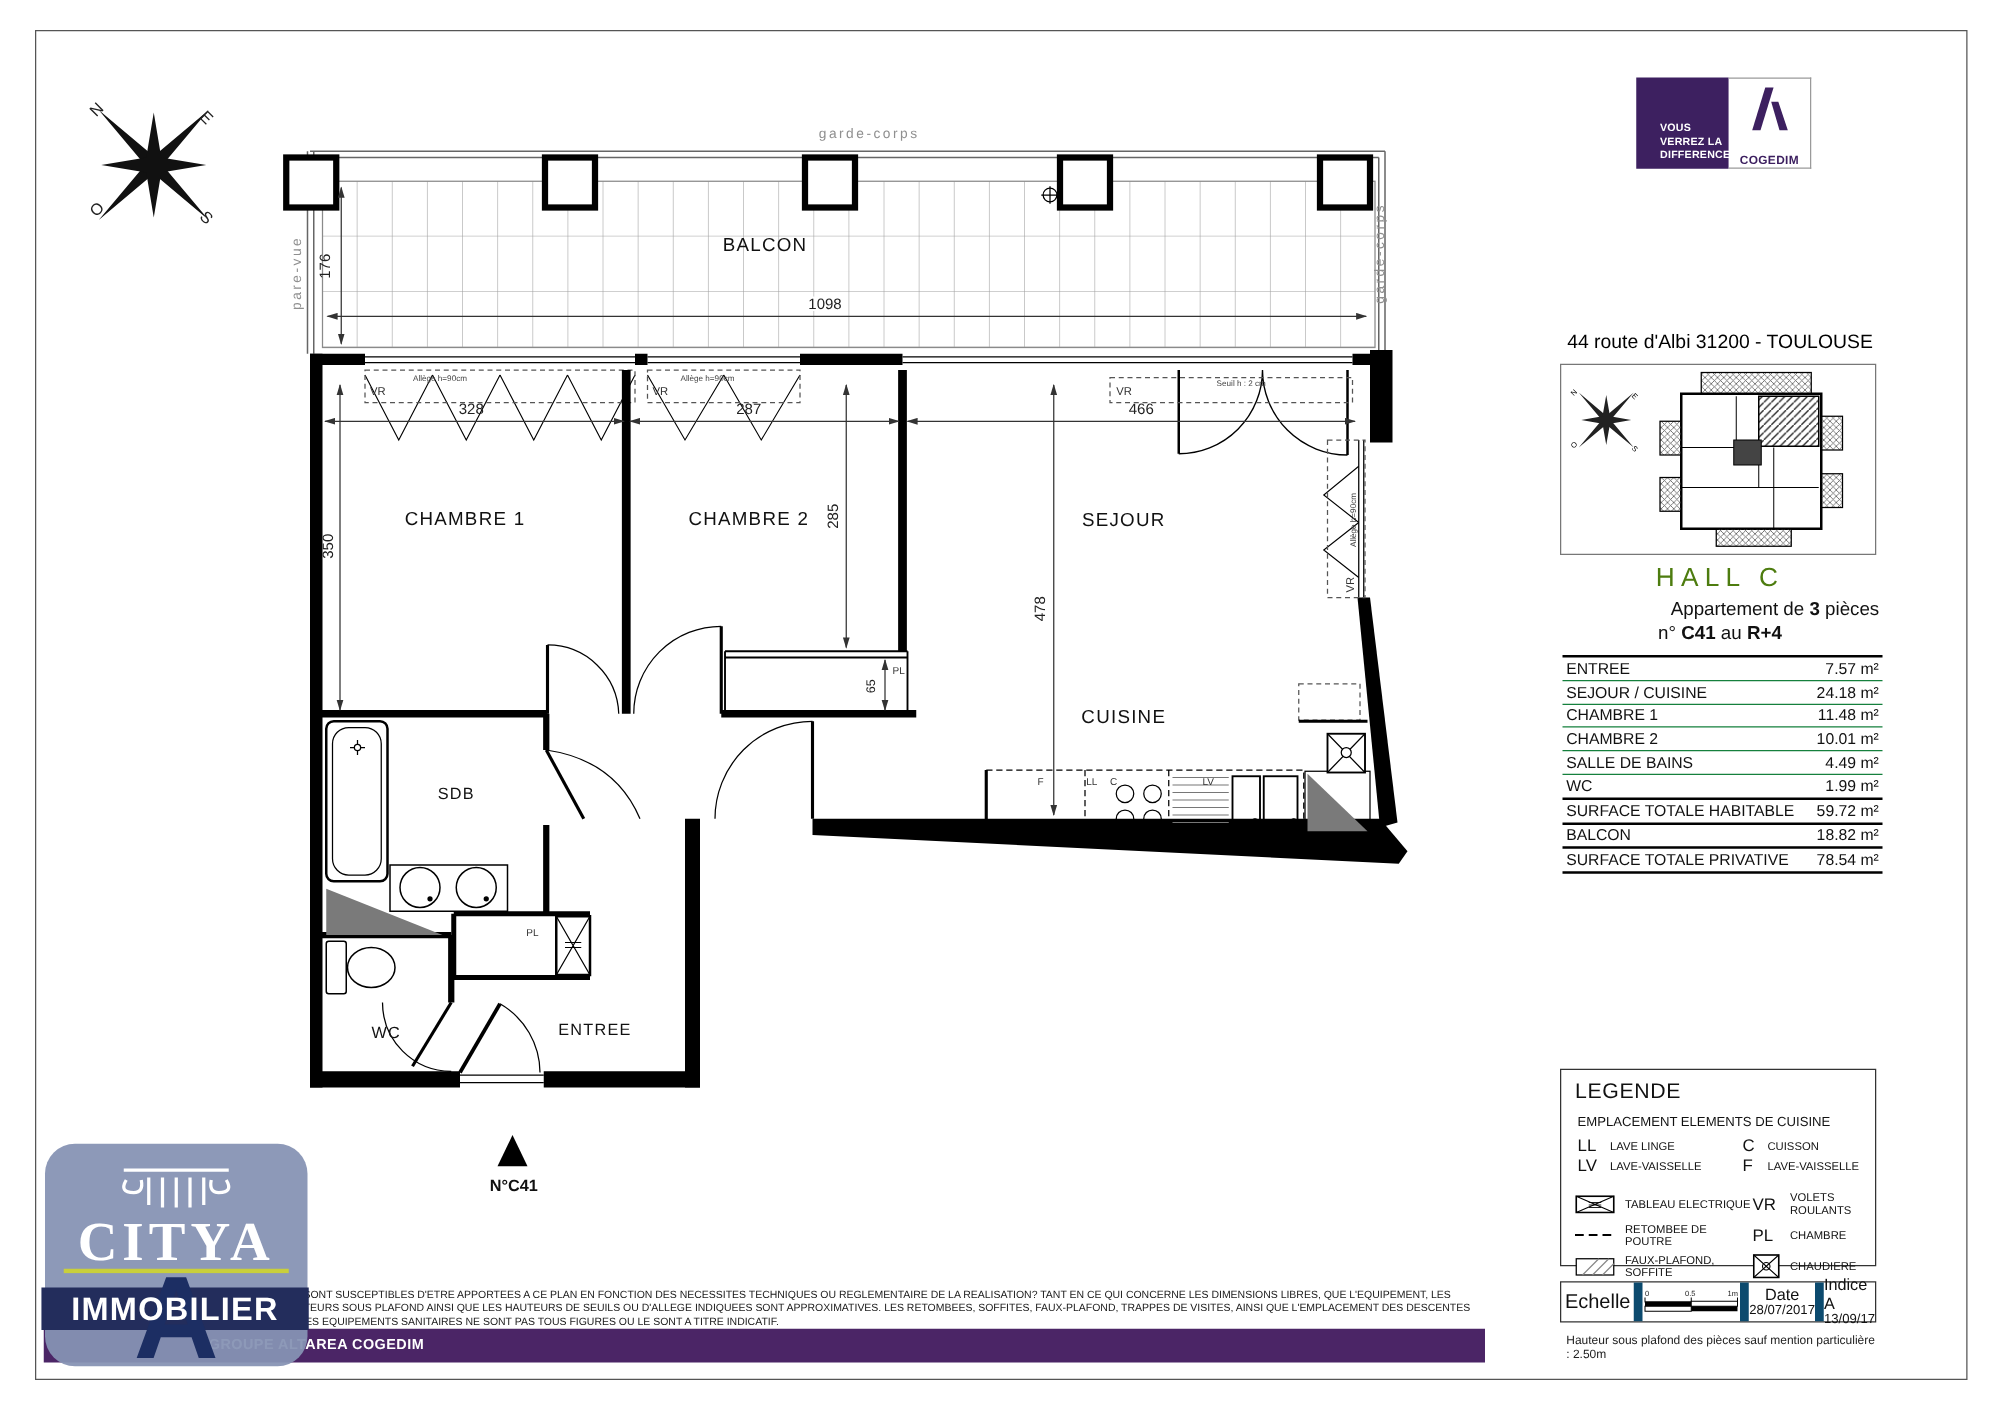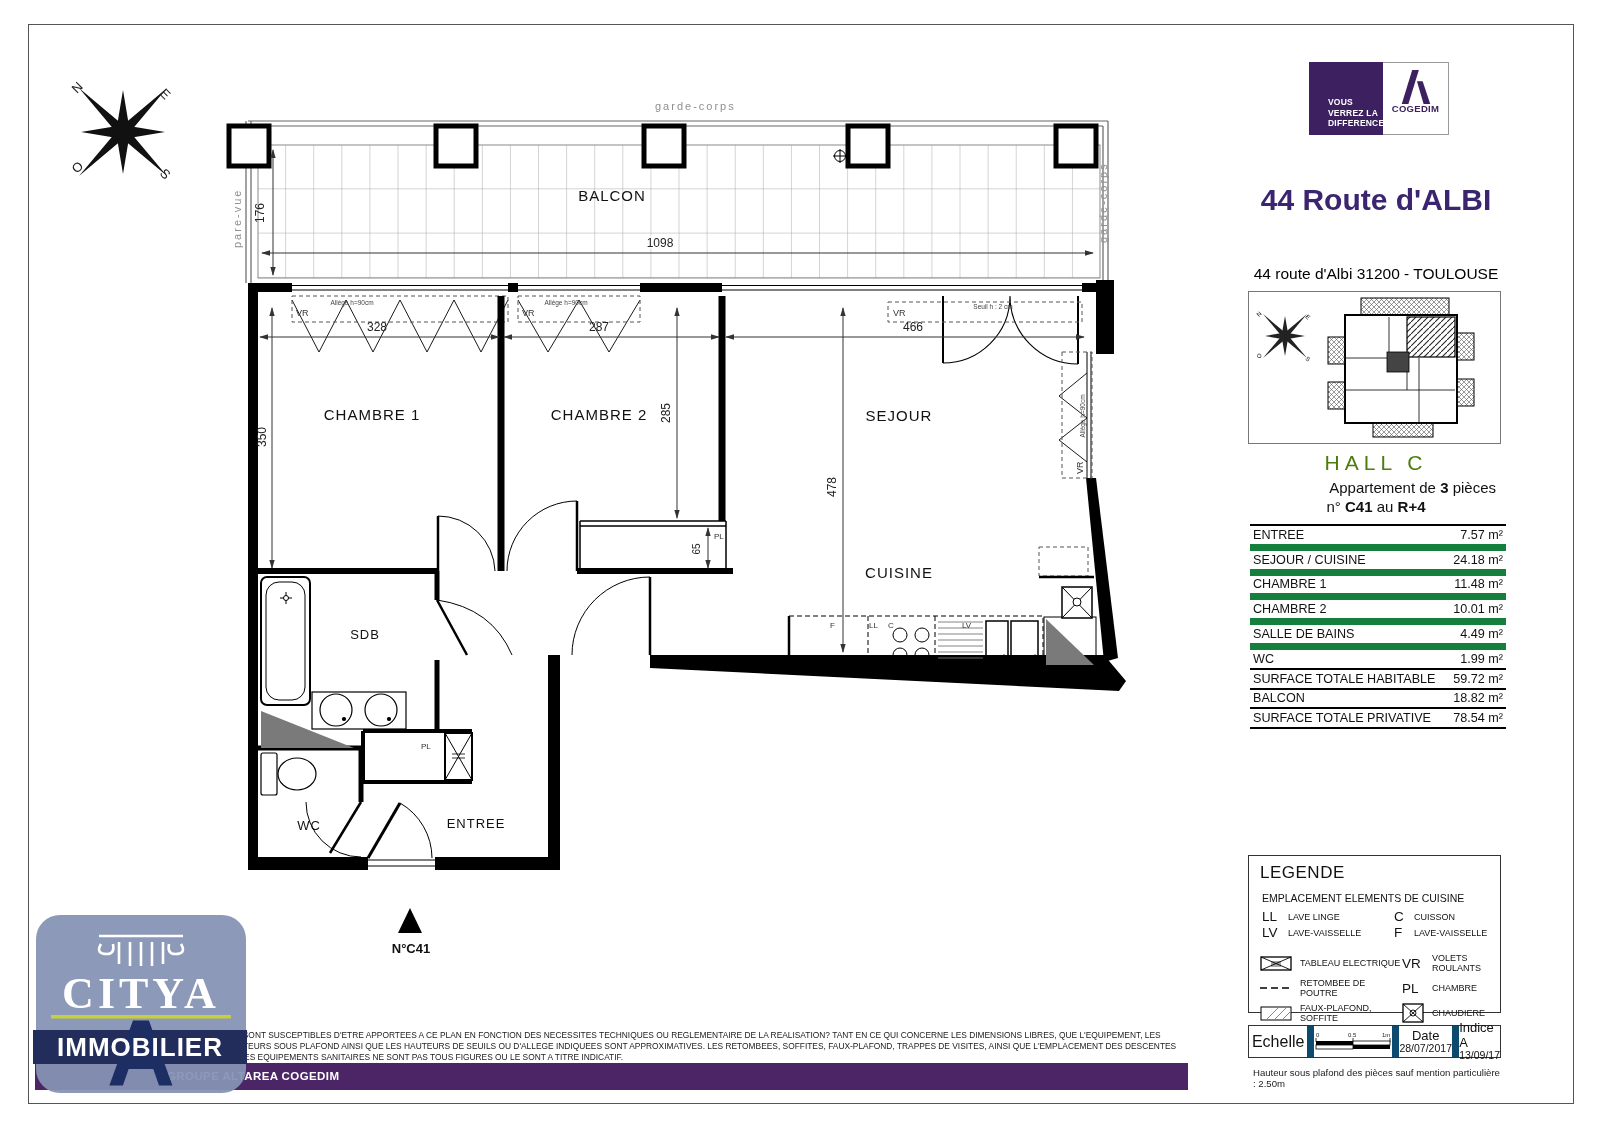"COGEDIM" .cg-name { bottom: 20px -> 0 }
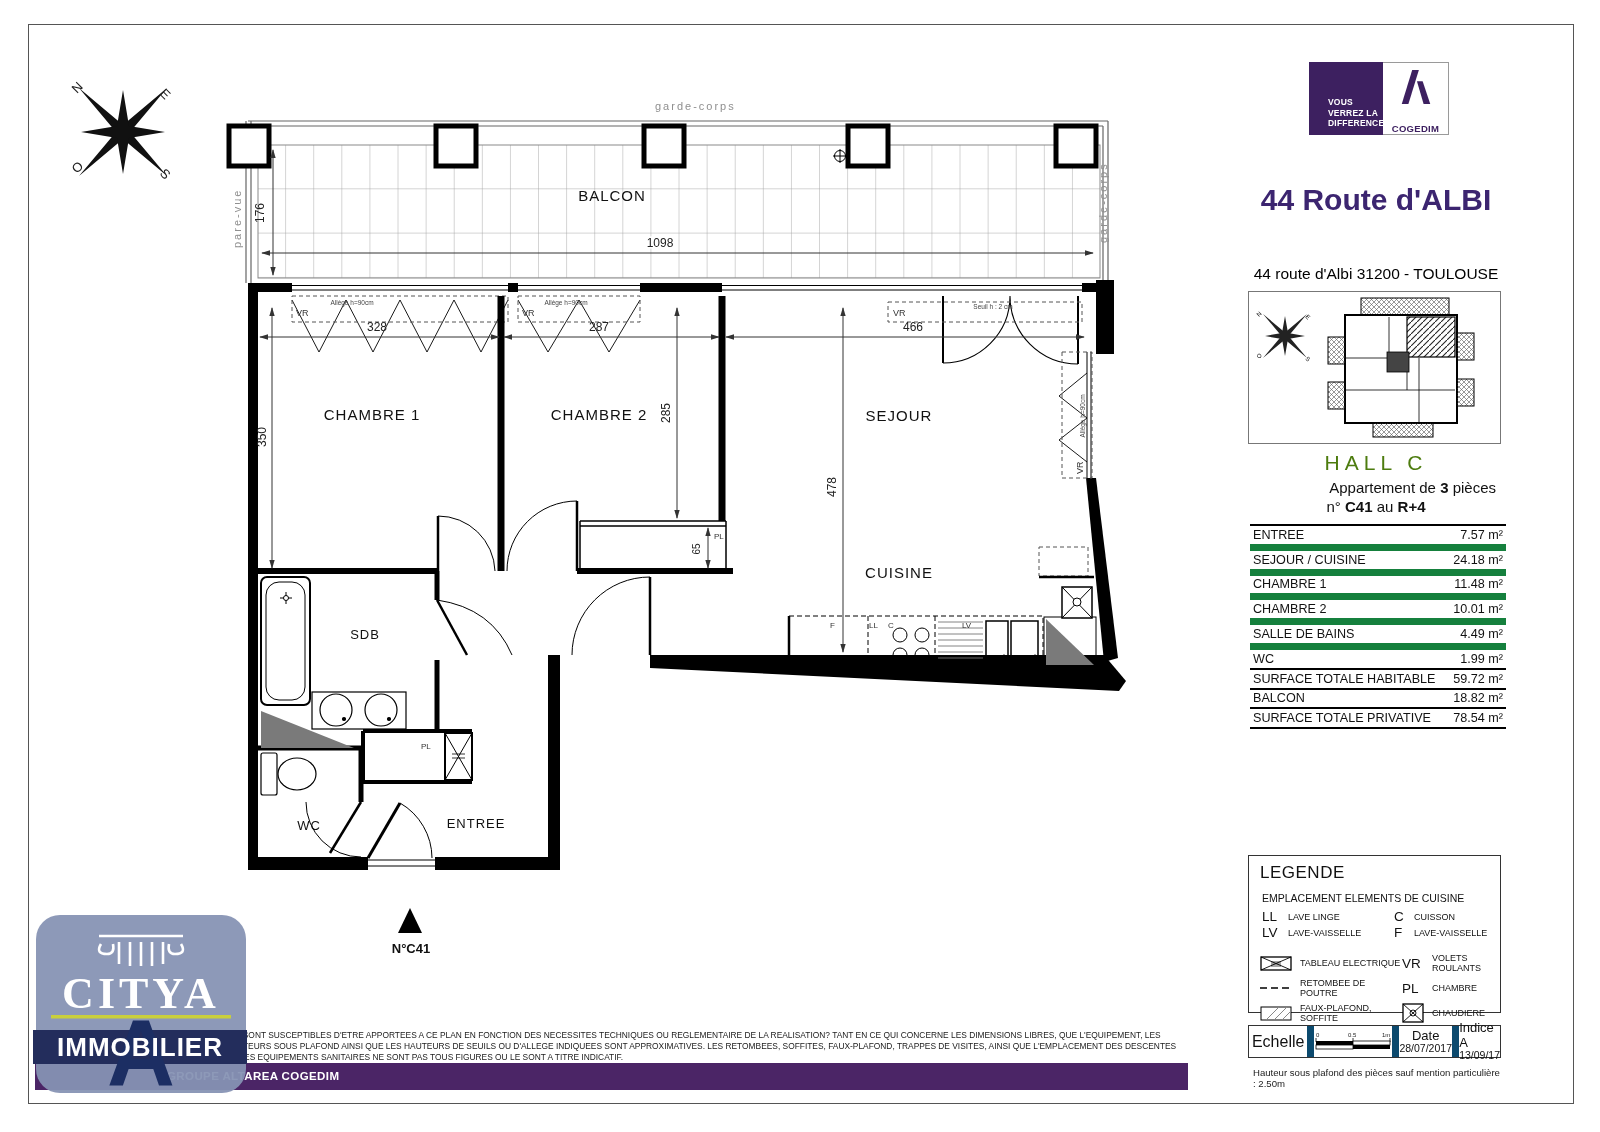"44 Route d'ALBI" div.title { html: <div>44 Route d'ALBI</div> -> none }
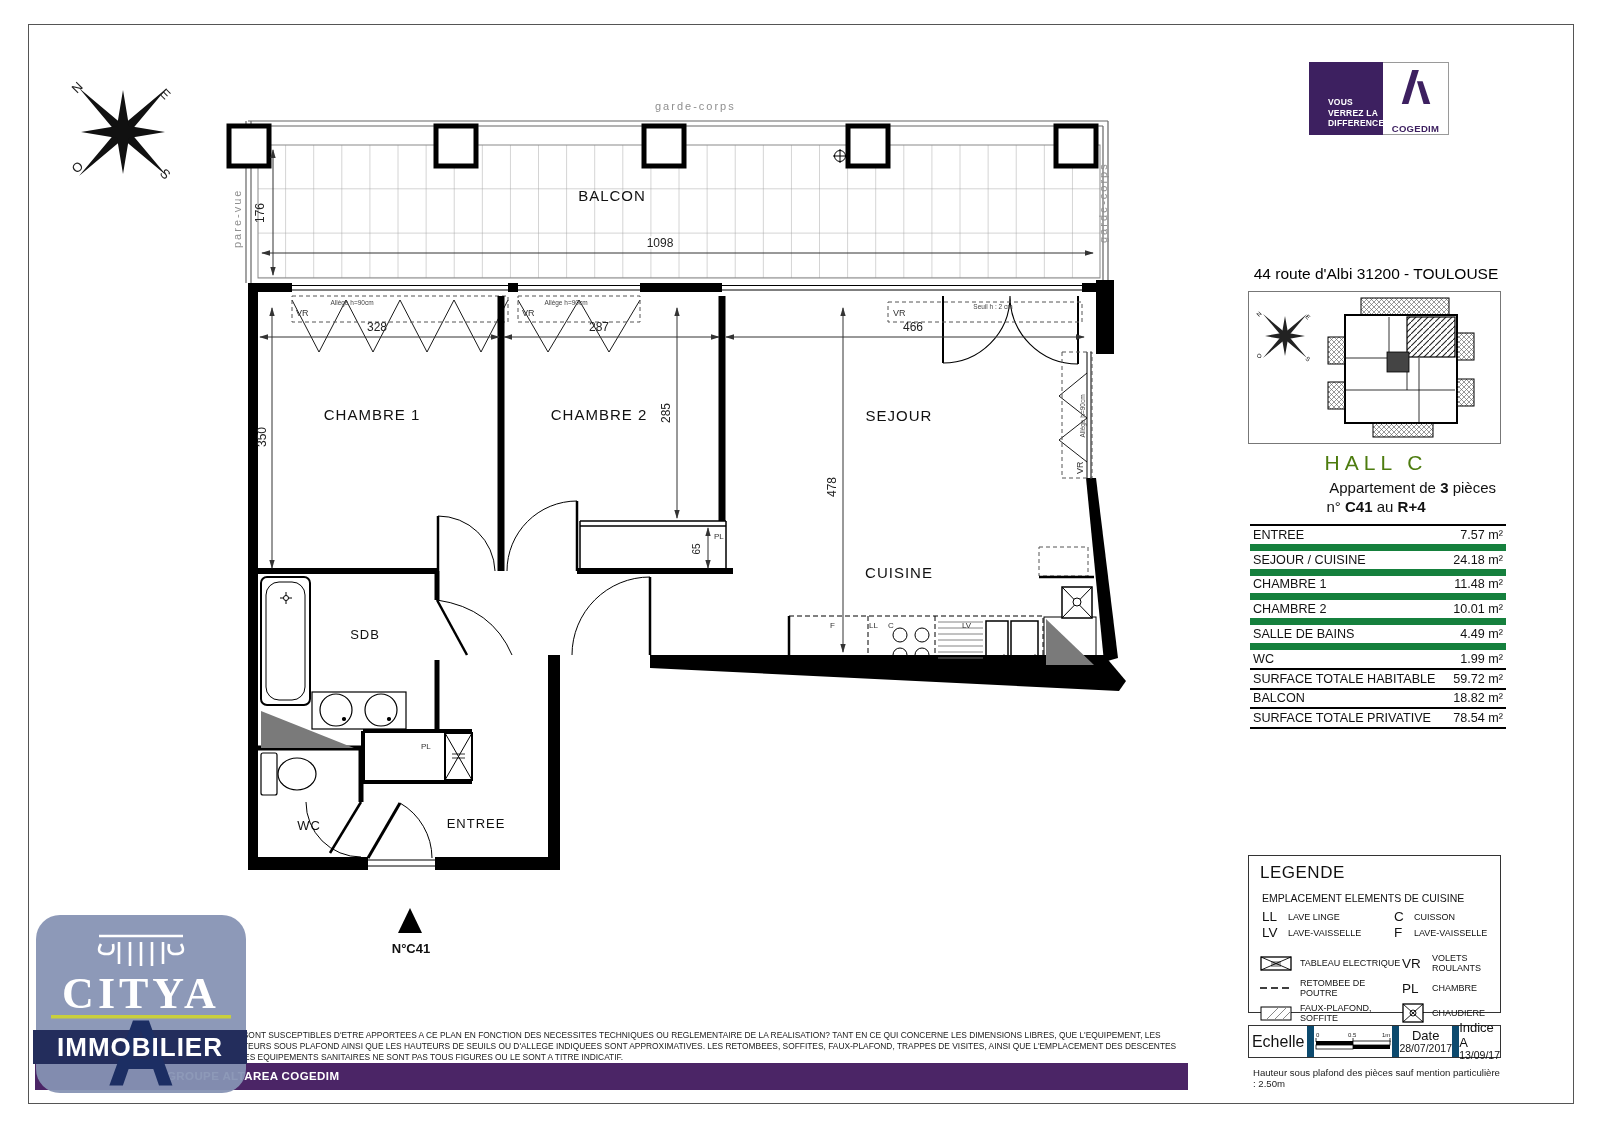"Appartement de 3 pièces" .aptline { left: 1232px -> 1288px; text-align: right -> center }
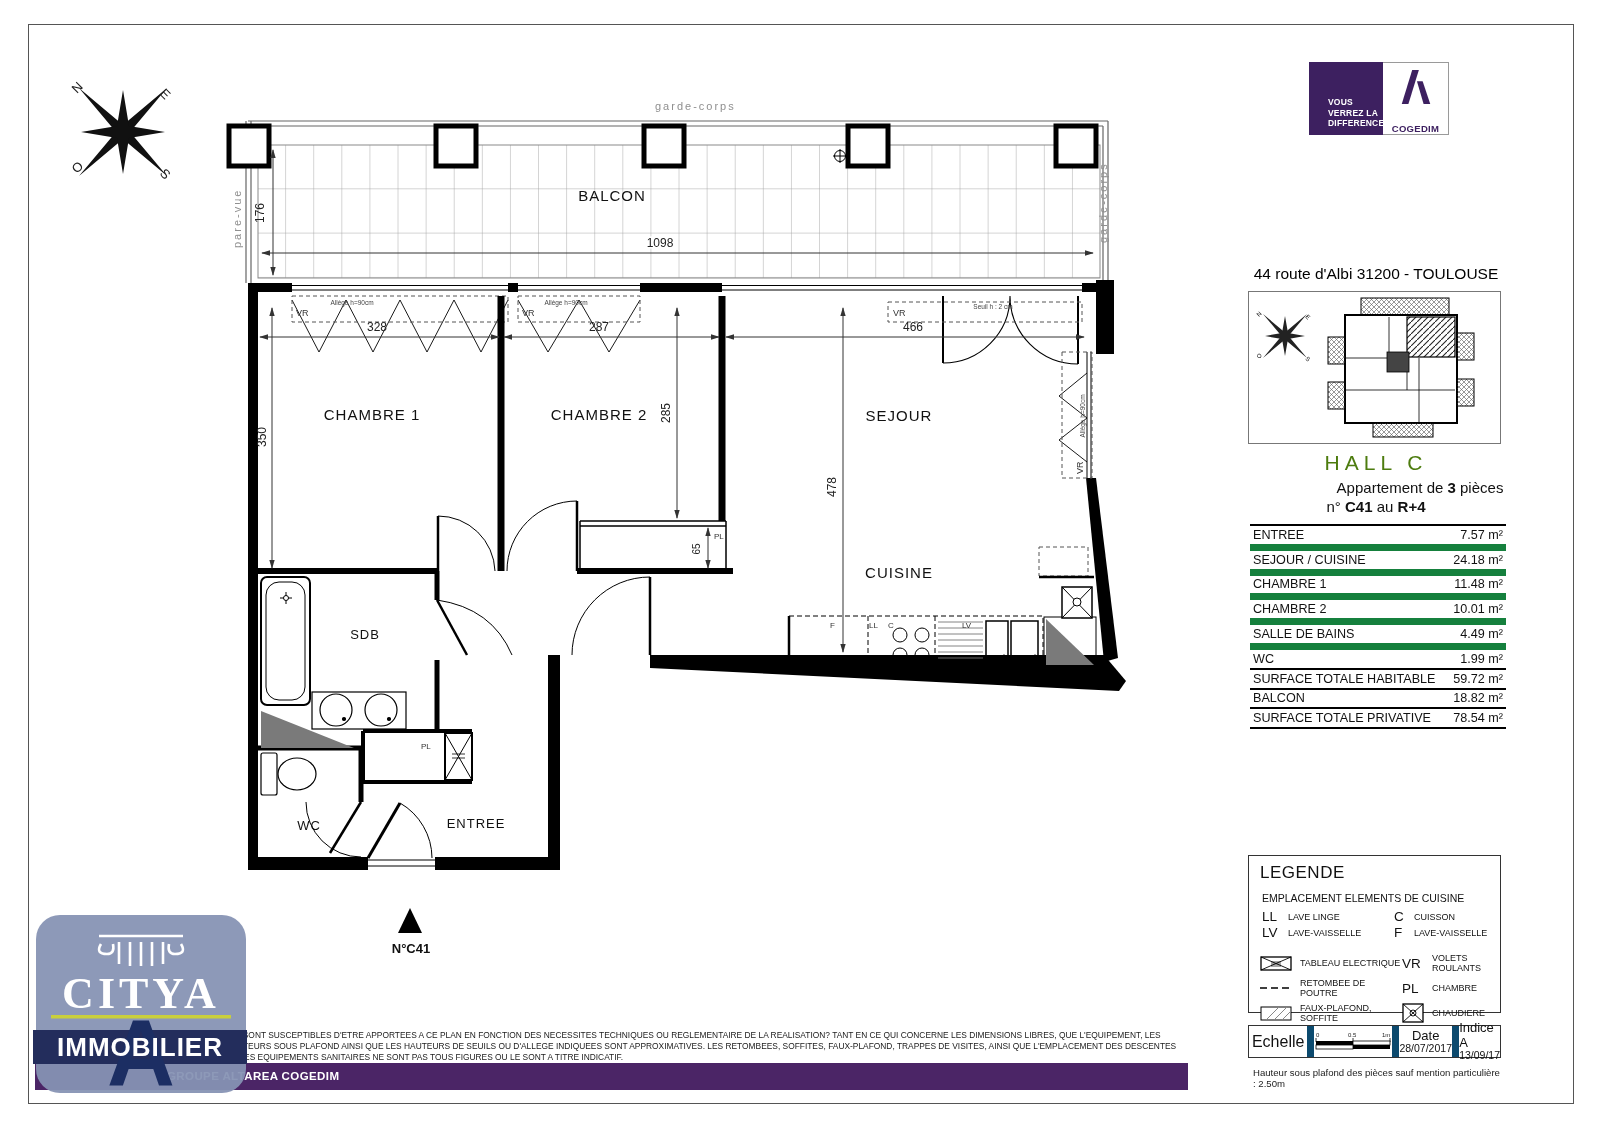"SEJOUR / CUISINE" .srow { border-top: 7px solid #15803d -> 1px solid #15803d }
